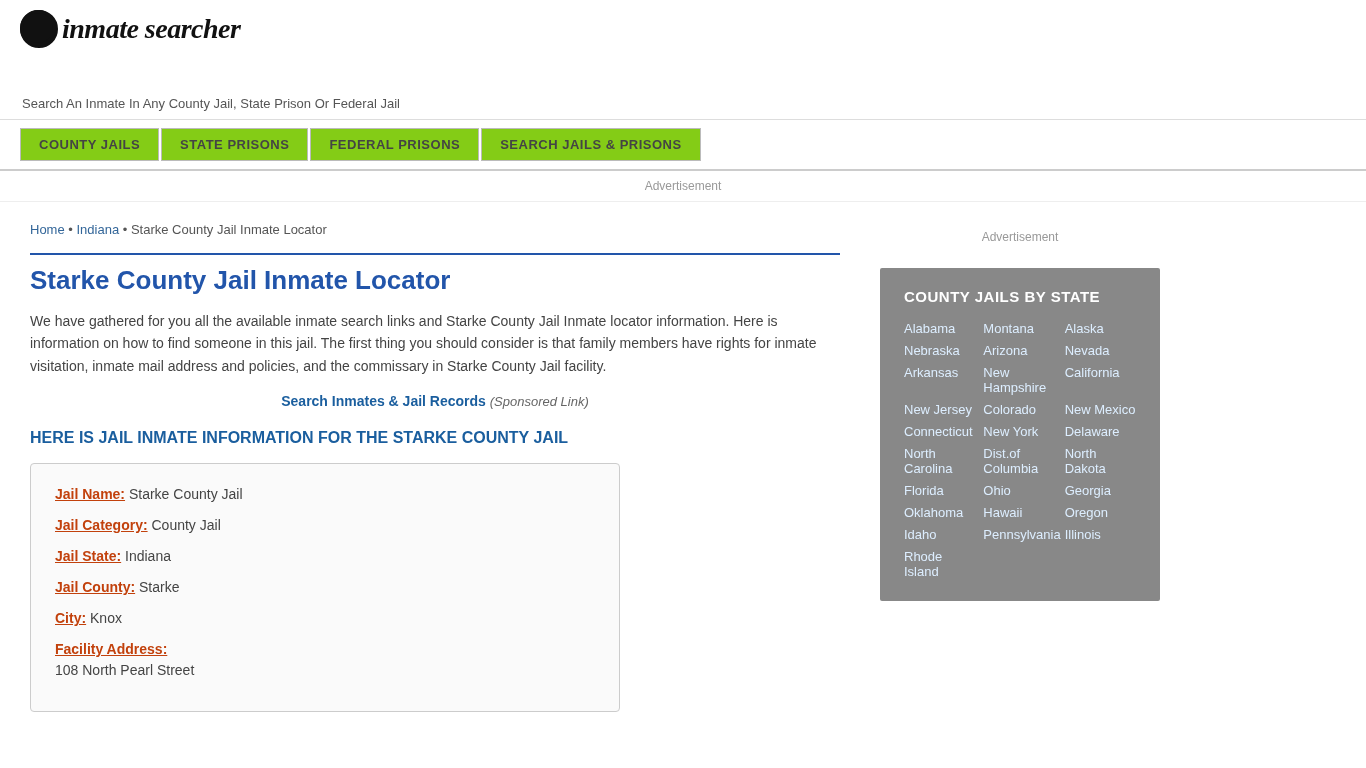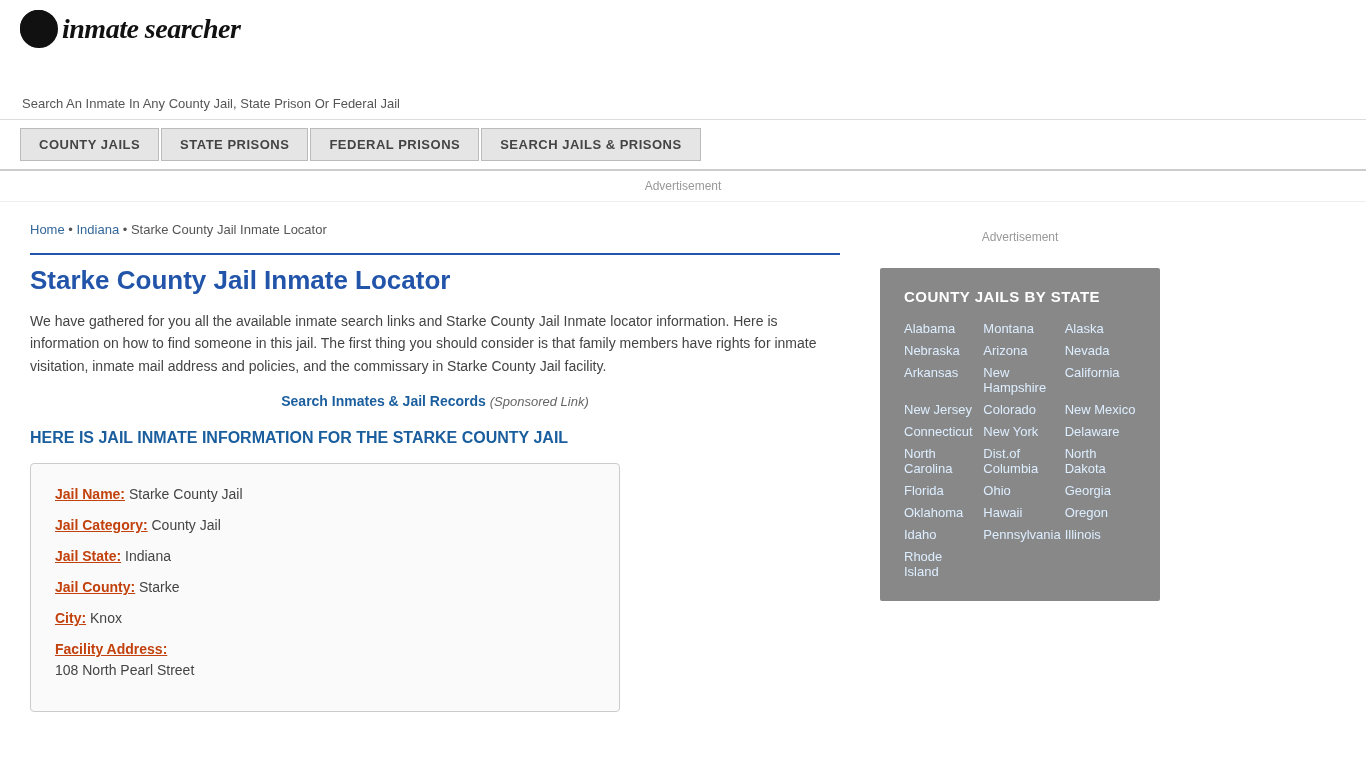"COUNTY JAILS" .nav-btn { background: #e5e5e5 -> #84cc16 }
